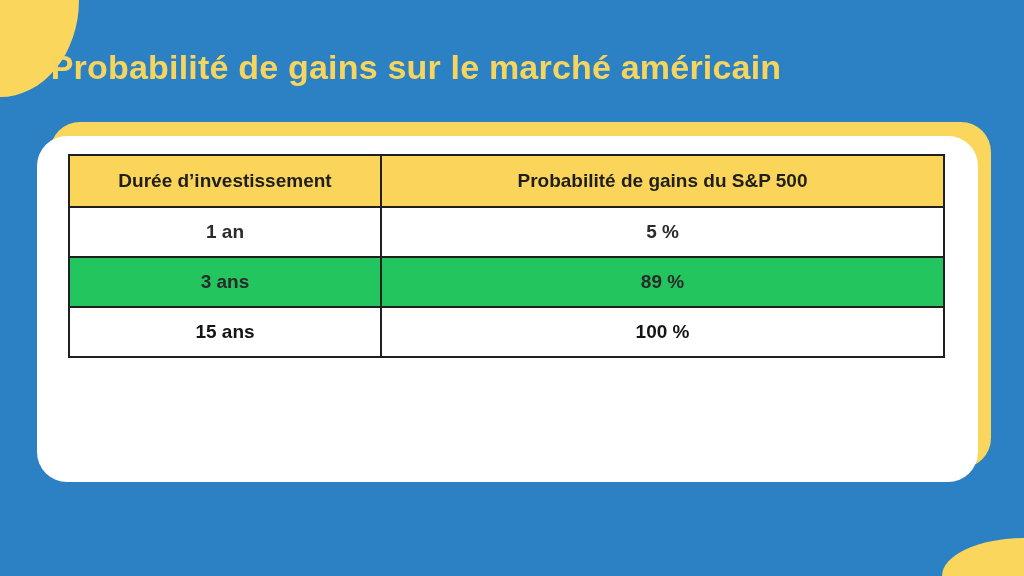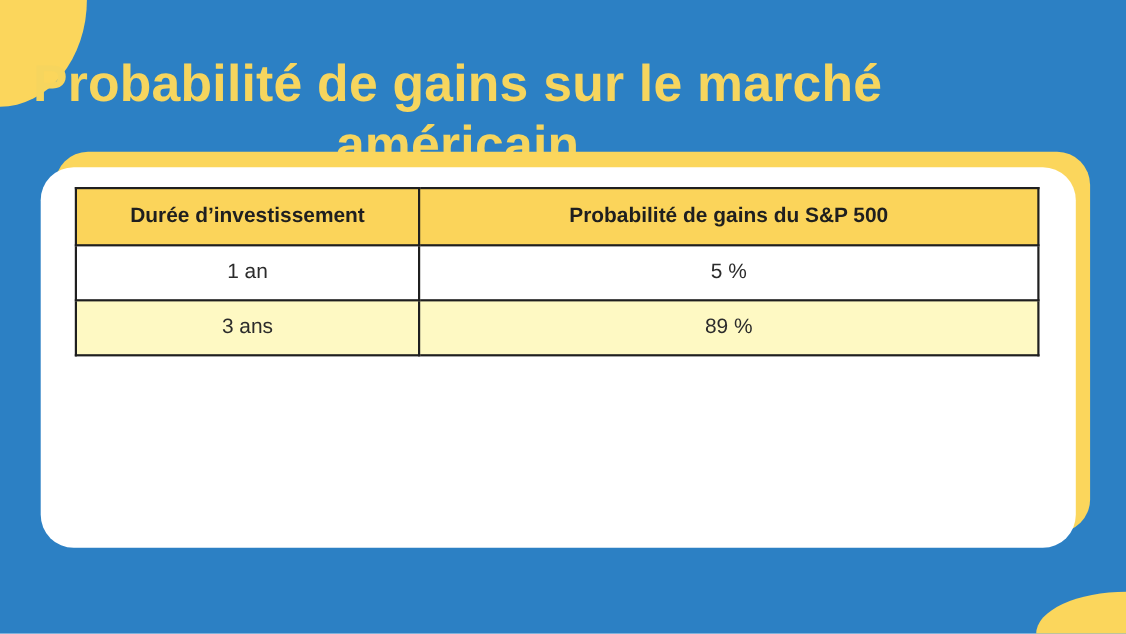"Probabilité de gains sur le" .slide-title { font-size: 47px -> 34px }
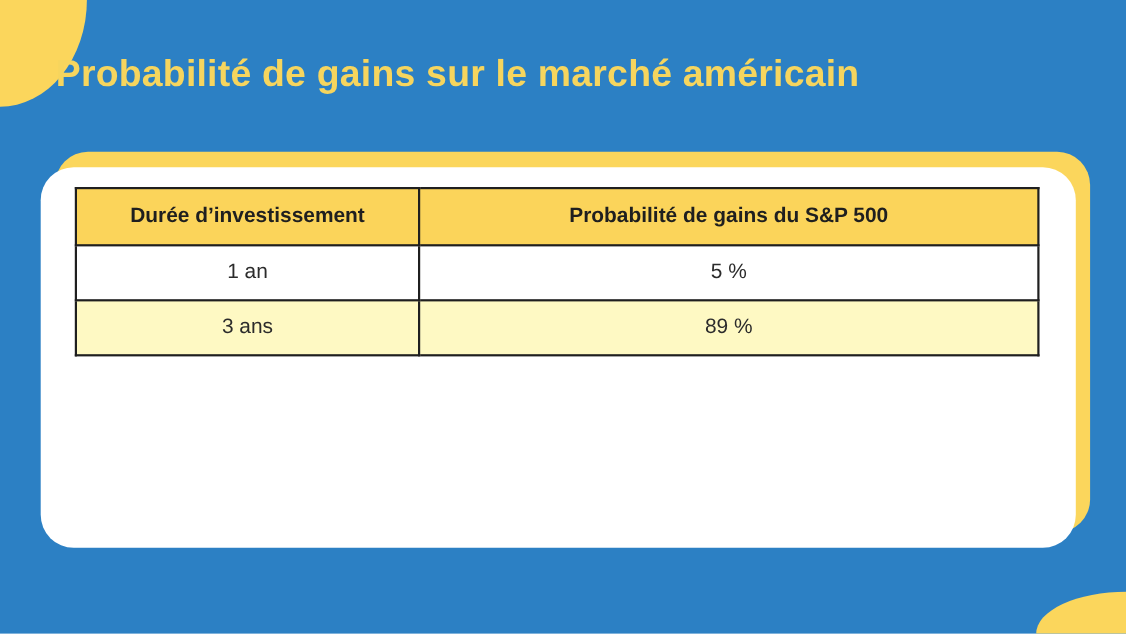"Durée d’investissement" .card-wrap { top: 152px -> 136px }
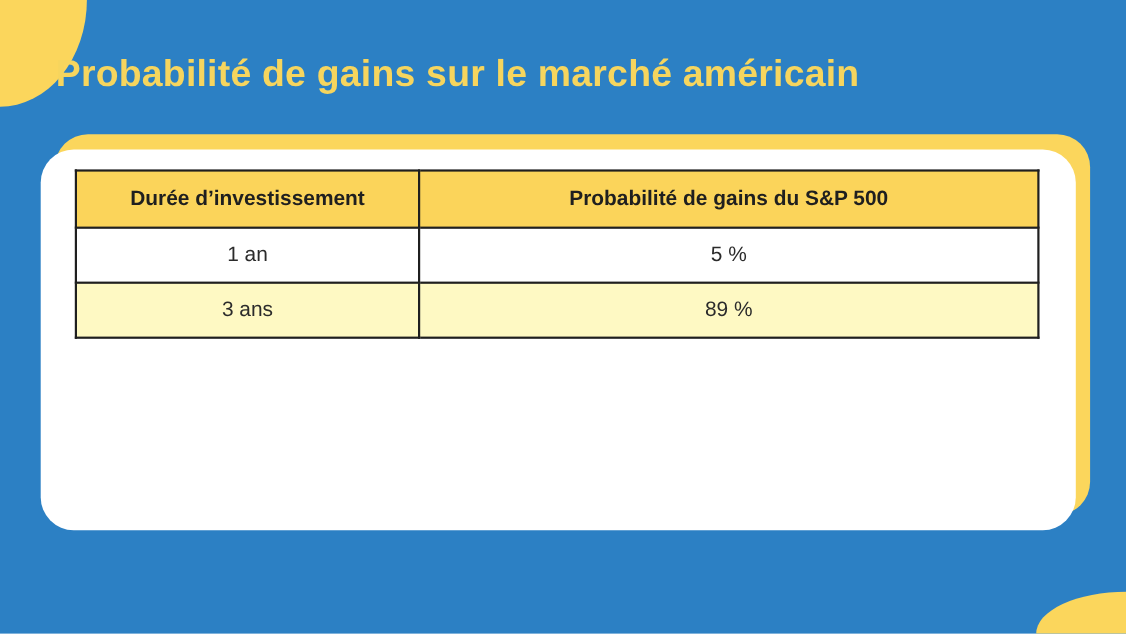"1 an" .data-table tbody td { font-weight: 400 -> 700 }
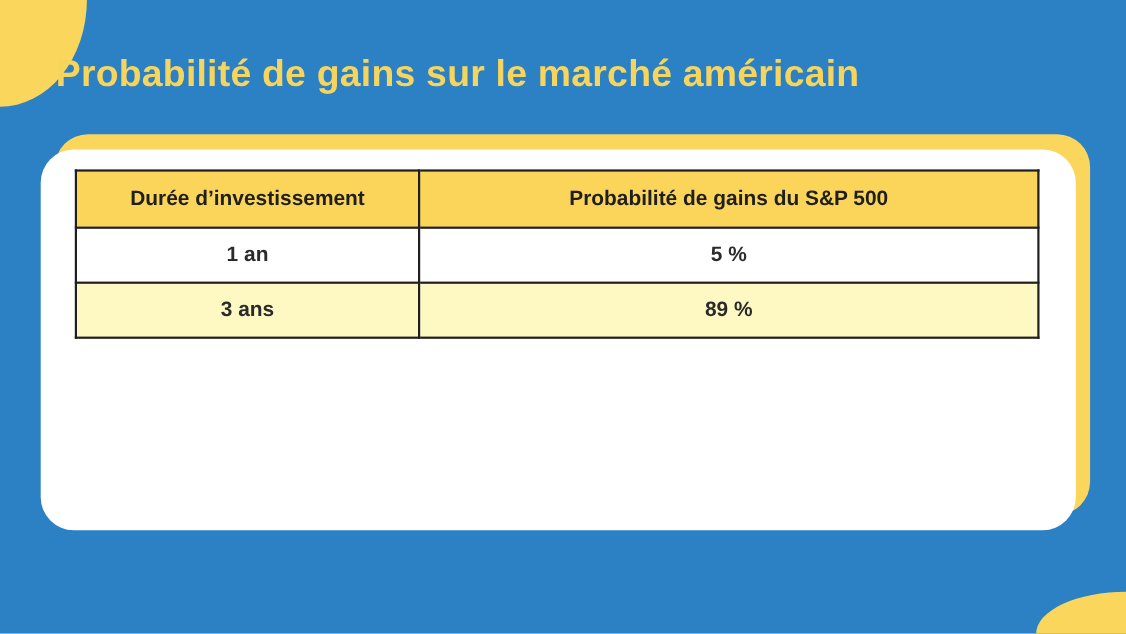"3 ans" .data-table tr.row-cream td { background: #fef9c3 -> #22c55e }
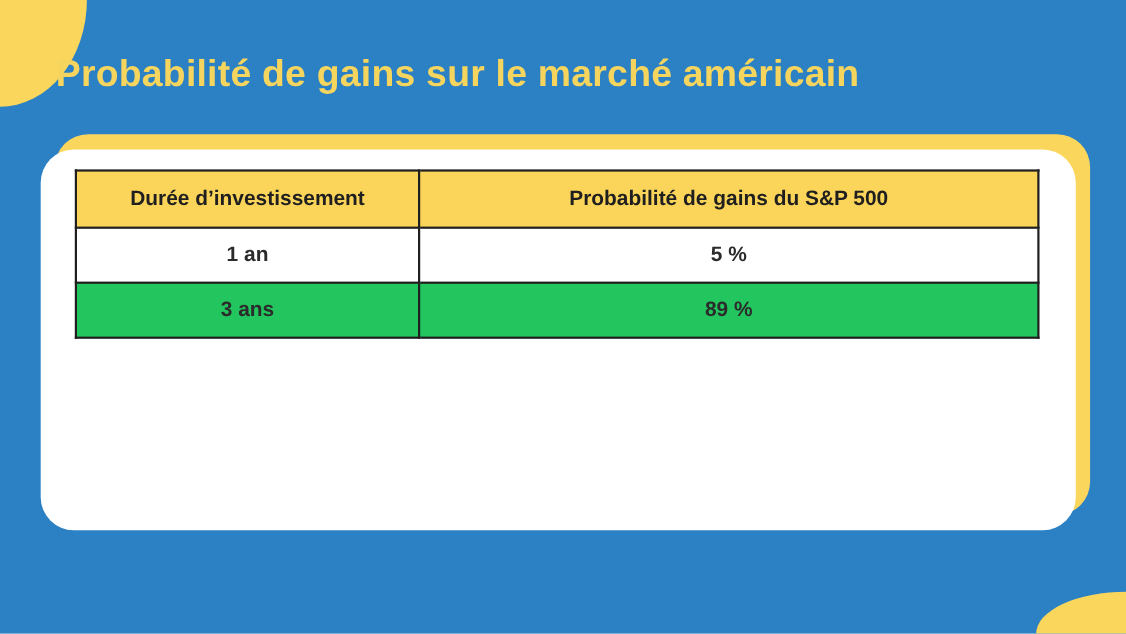"15 ans" tr.row-bold { html: none -> <tr> <td>15 ans</td> <td>100 %</td> </tr> }
